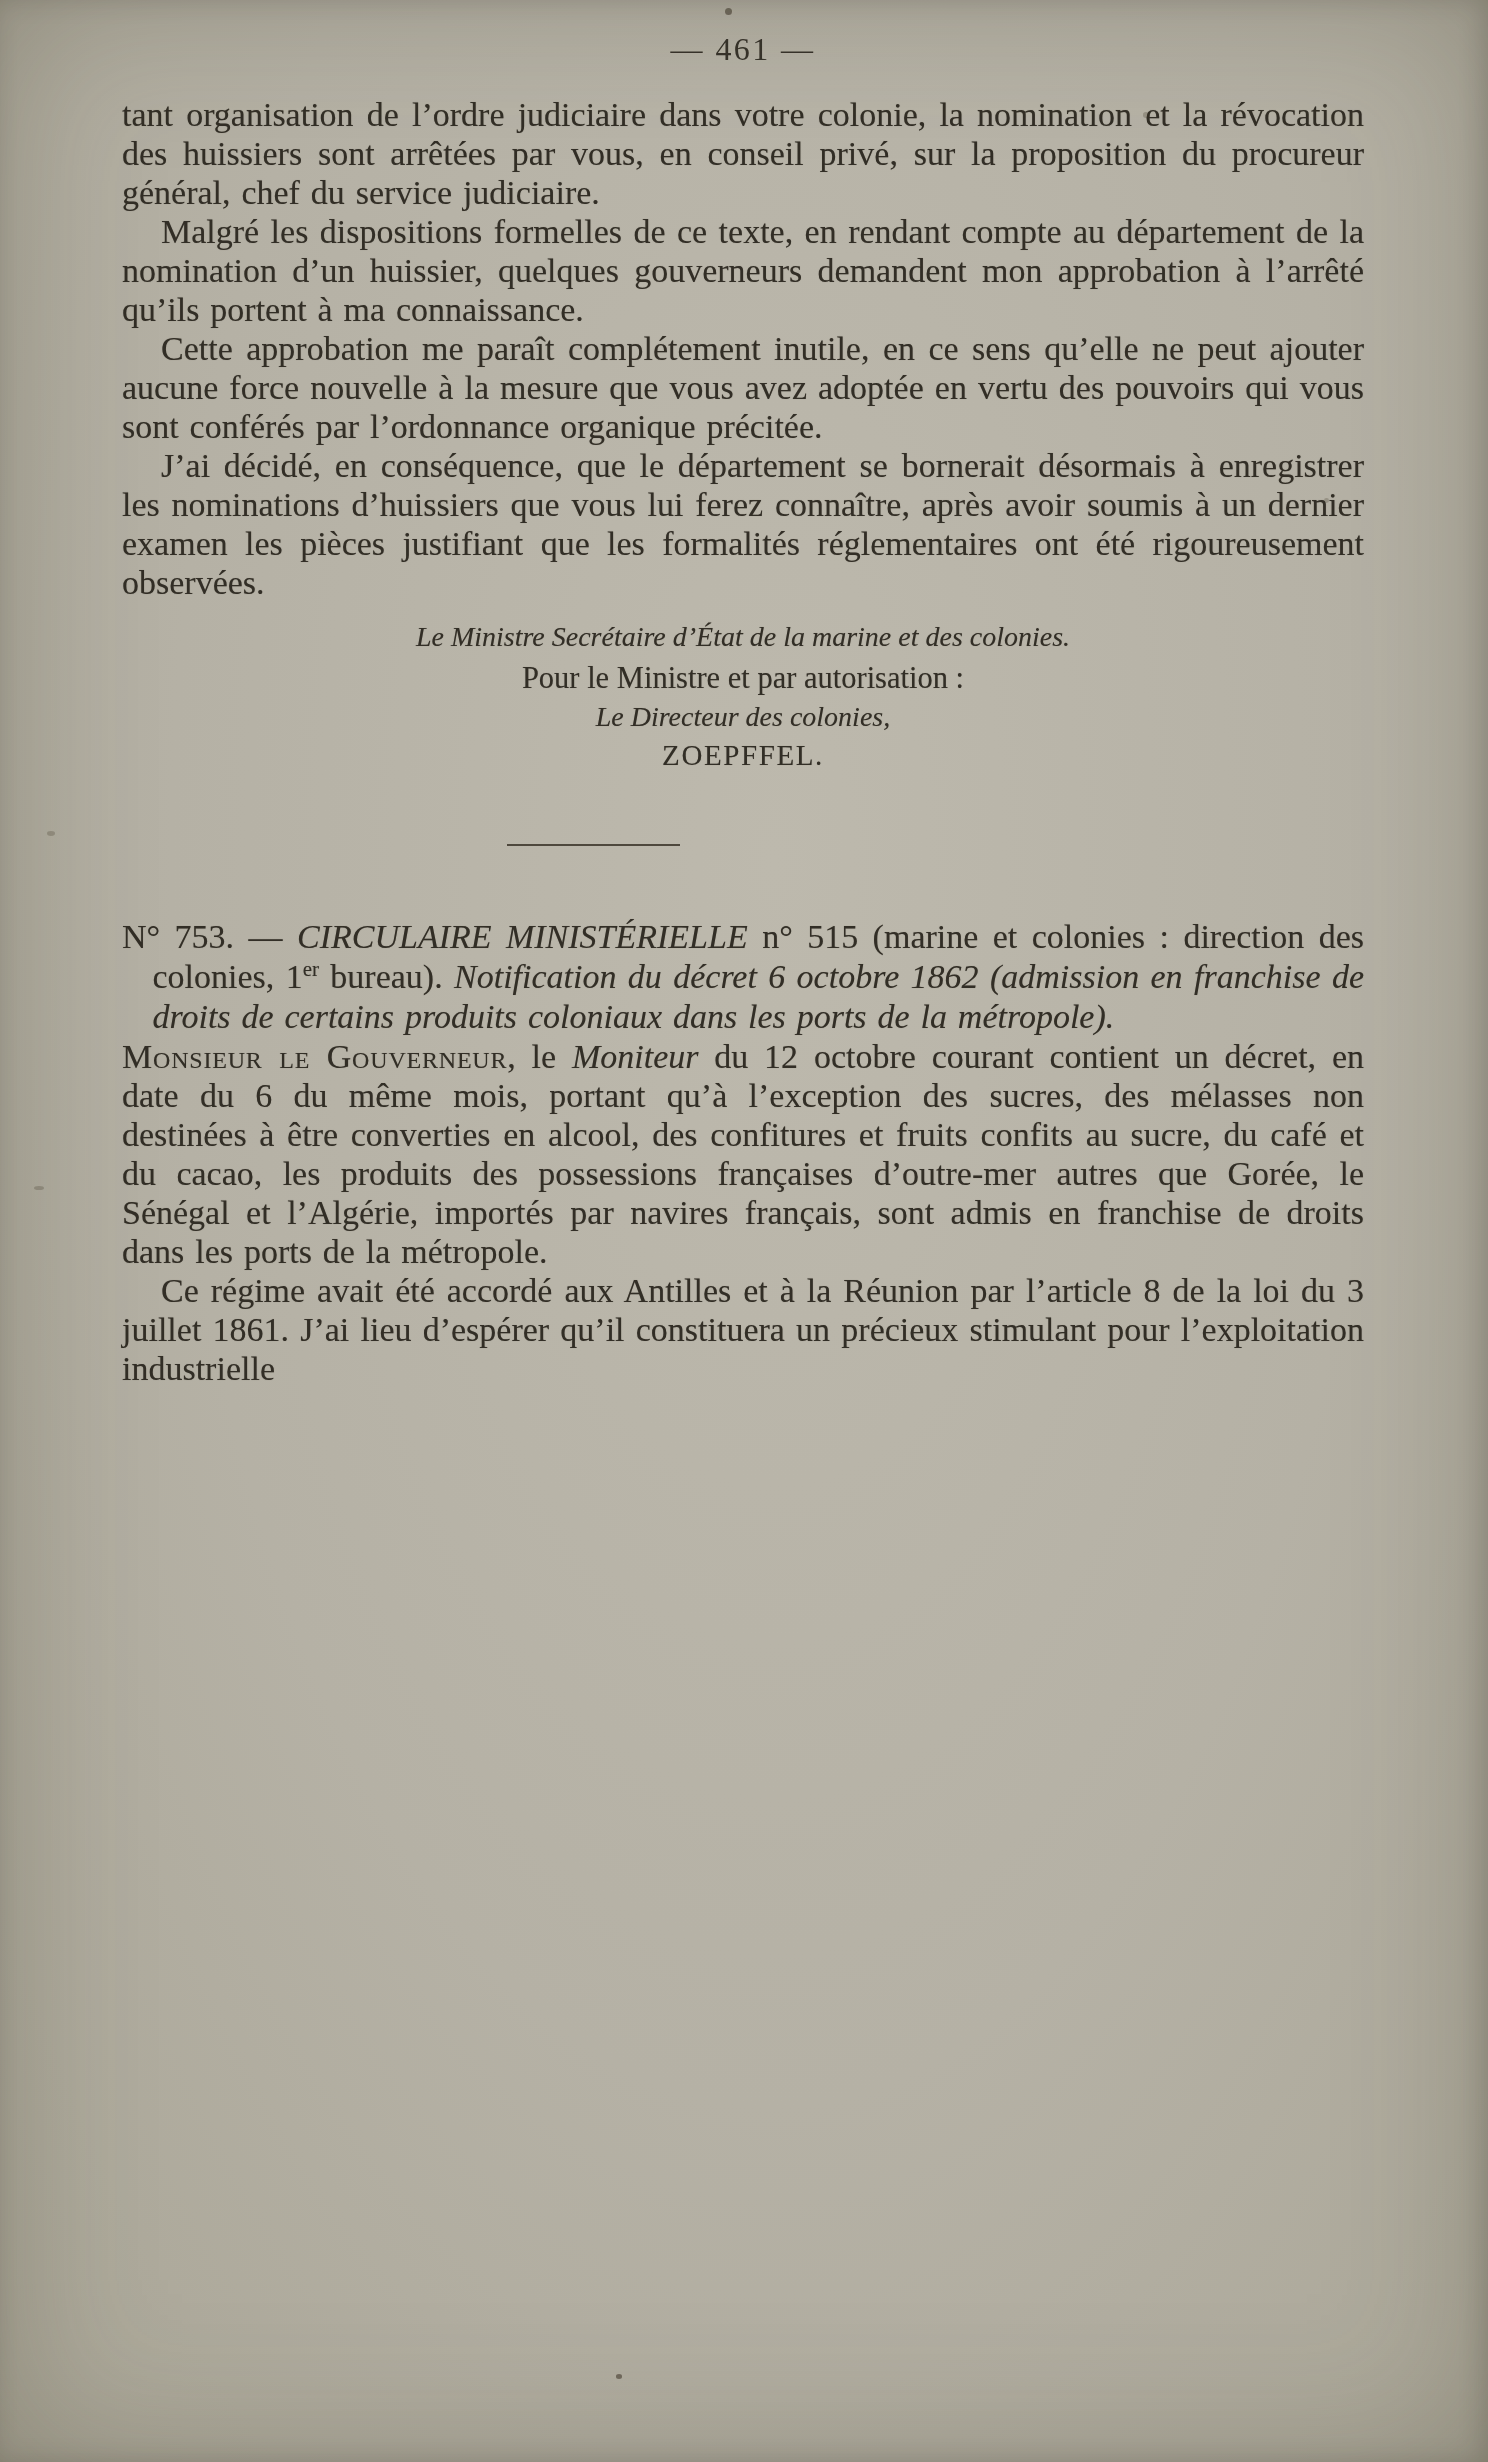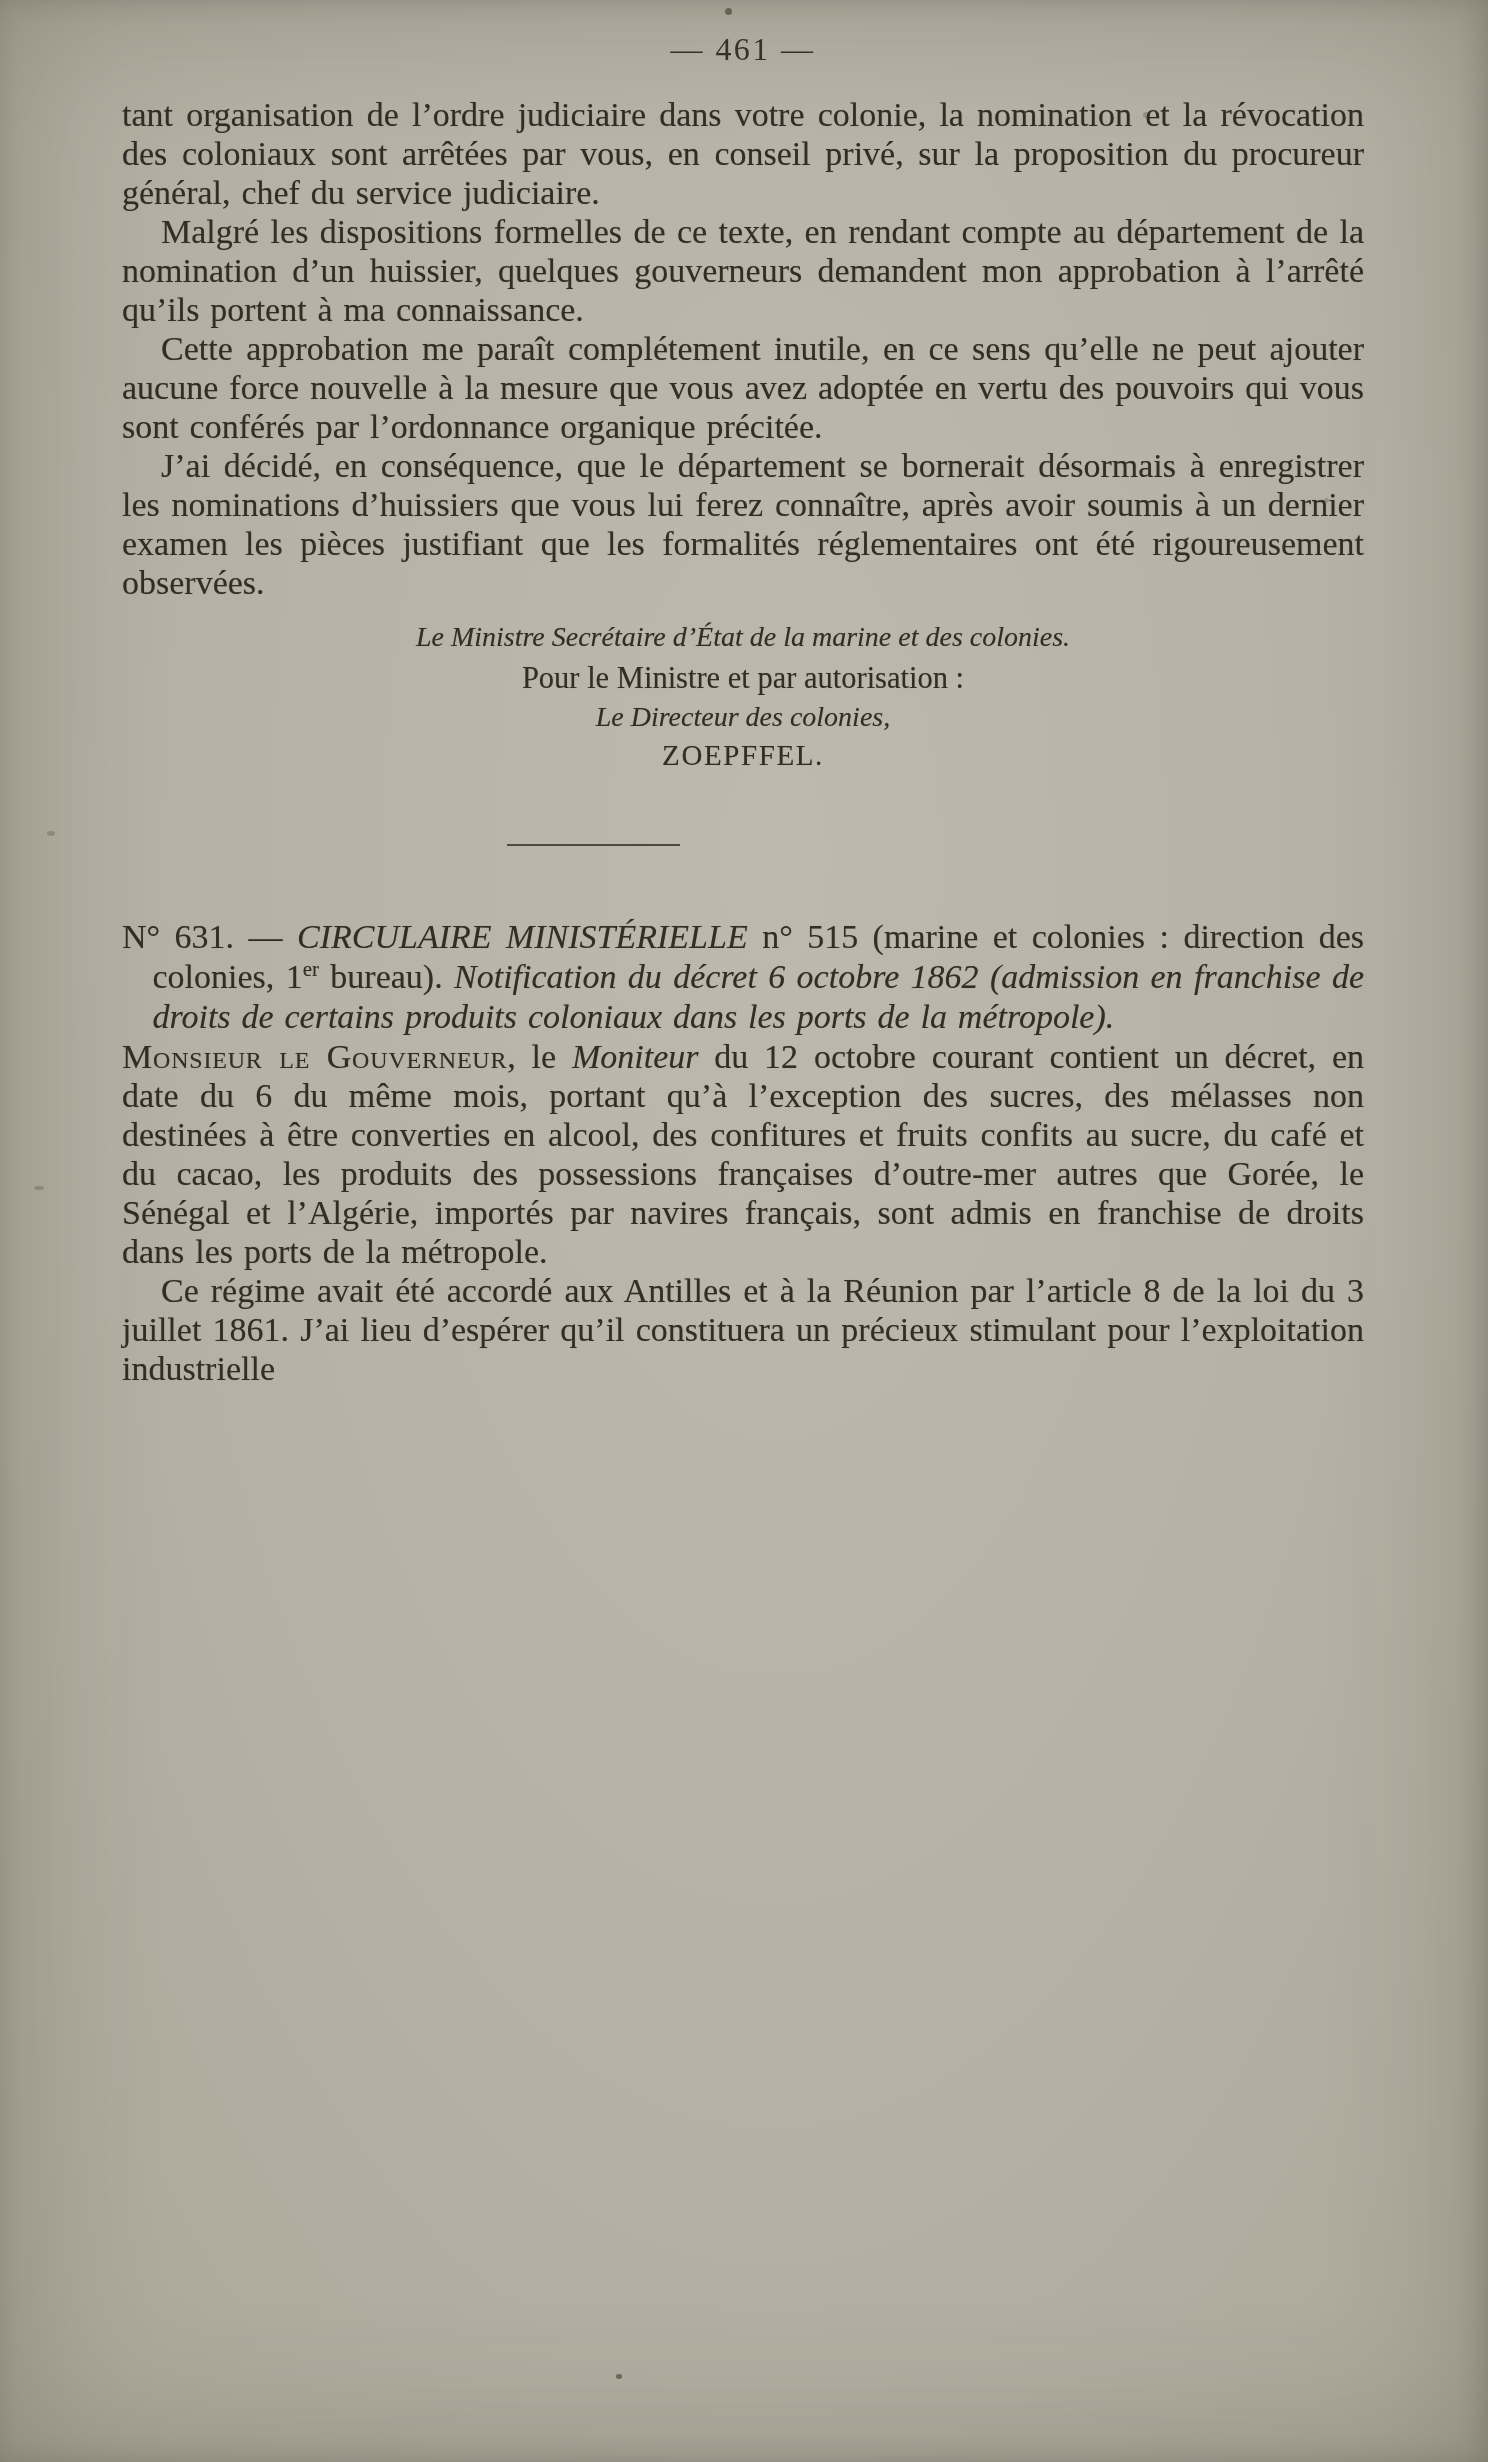"tant organisation de l’ordre judiciaire" p.para { text: coloniaux -> huissiers }
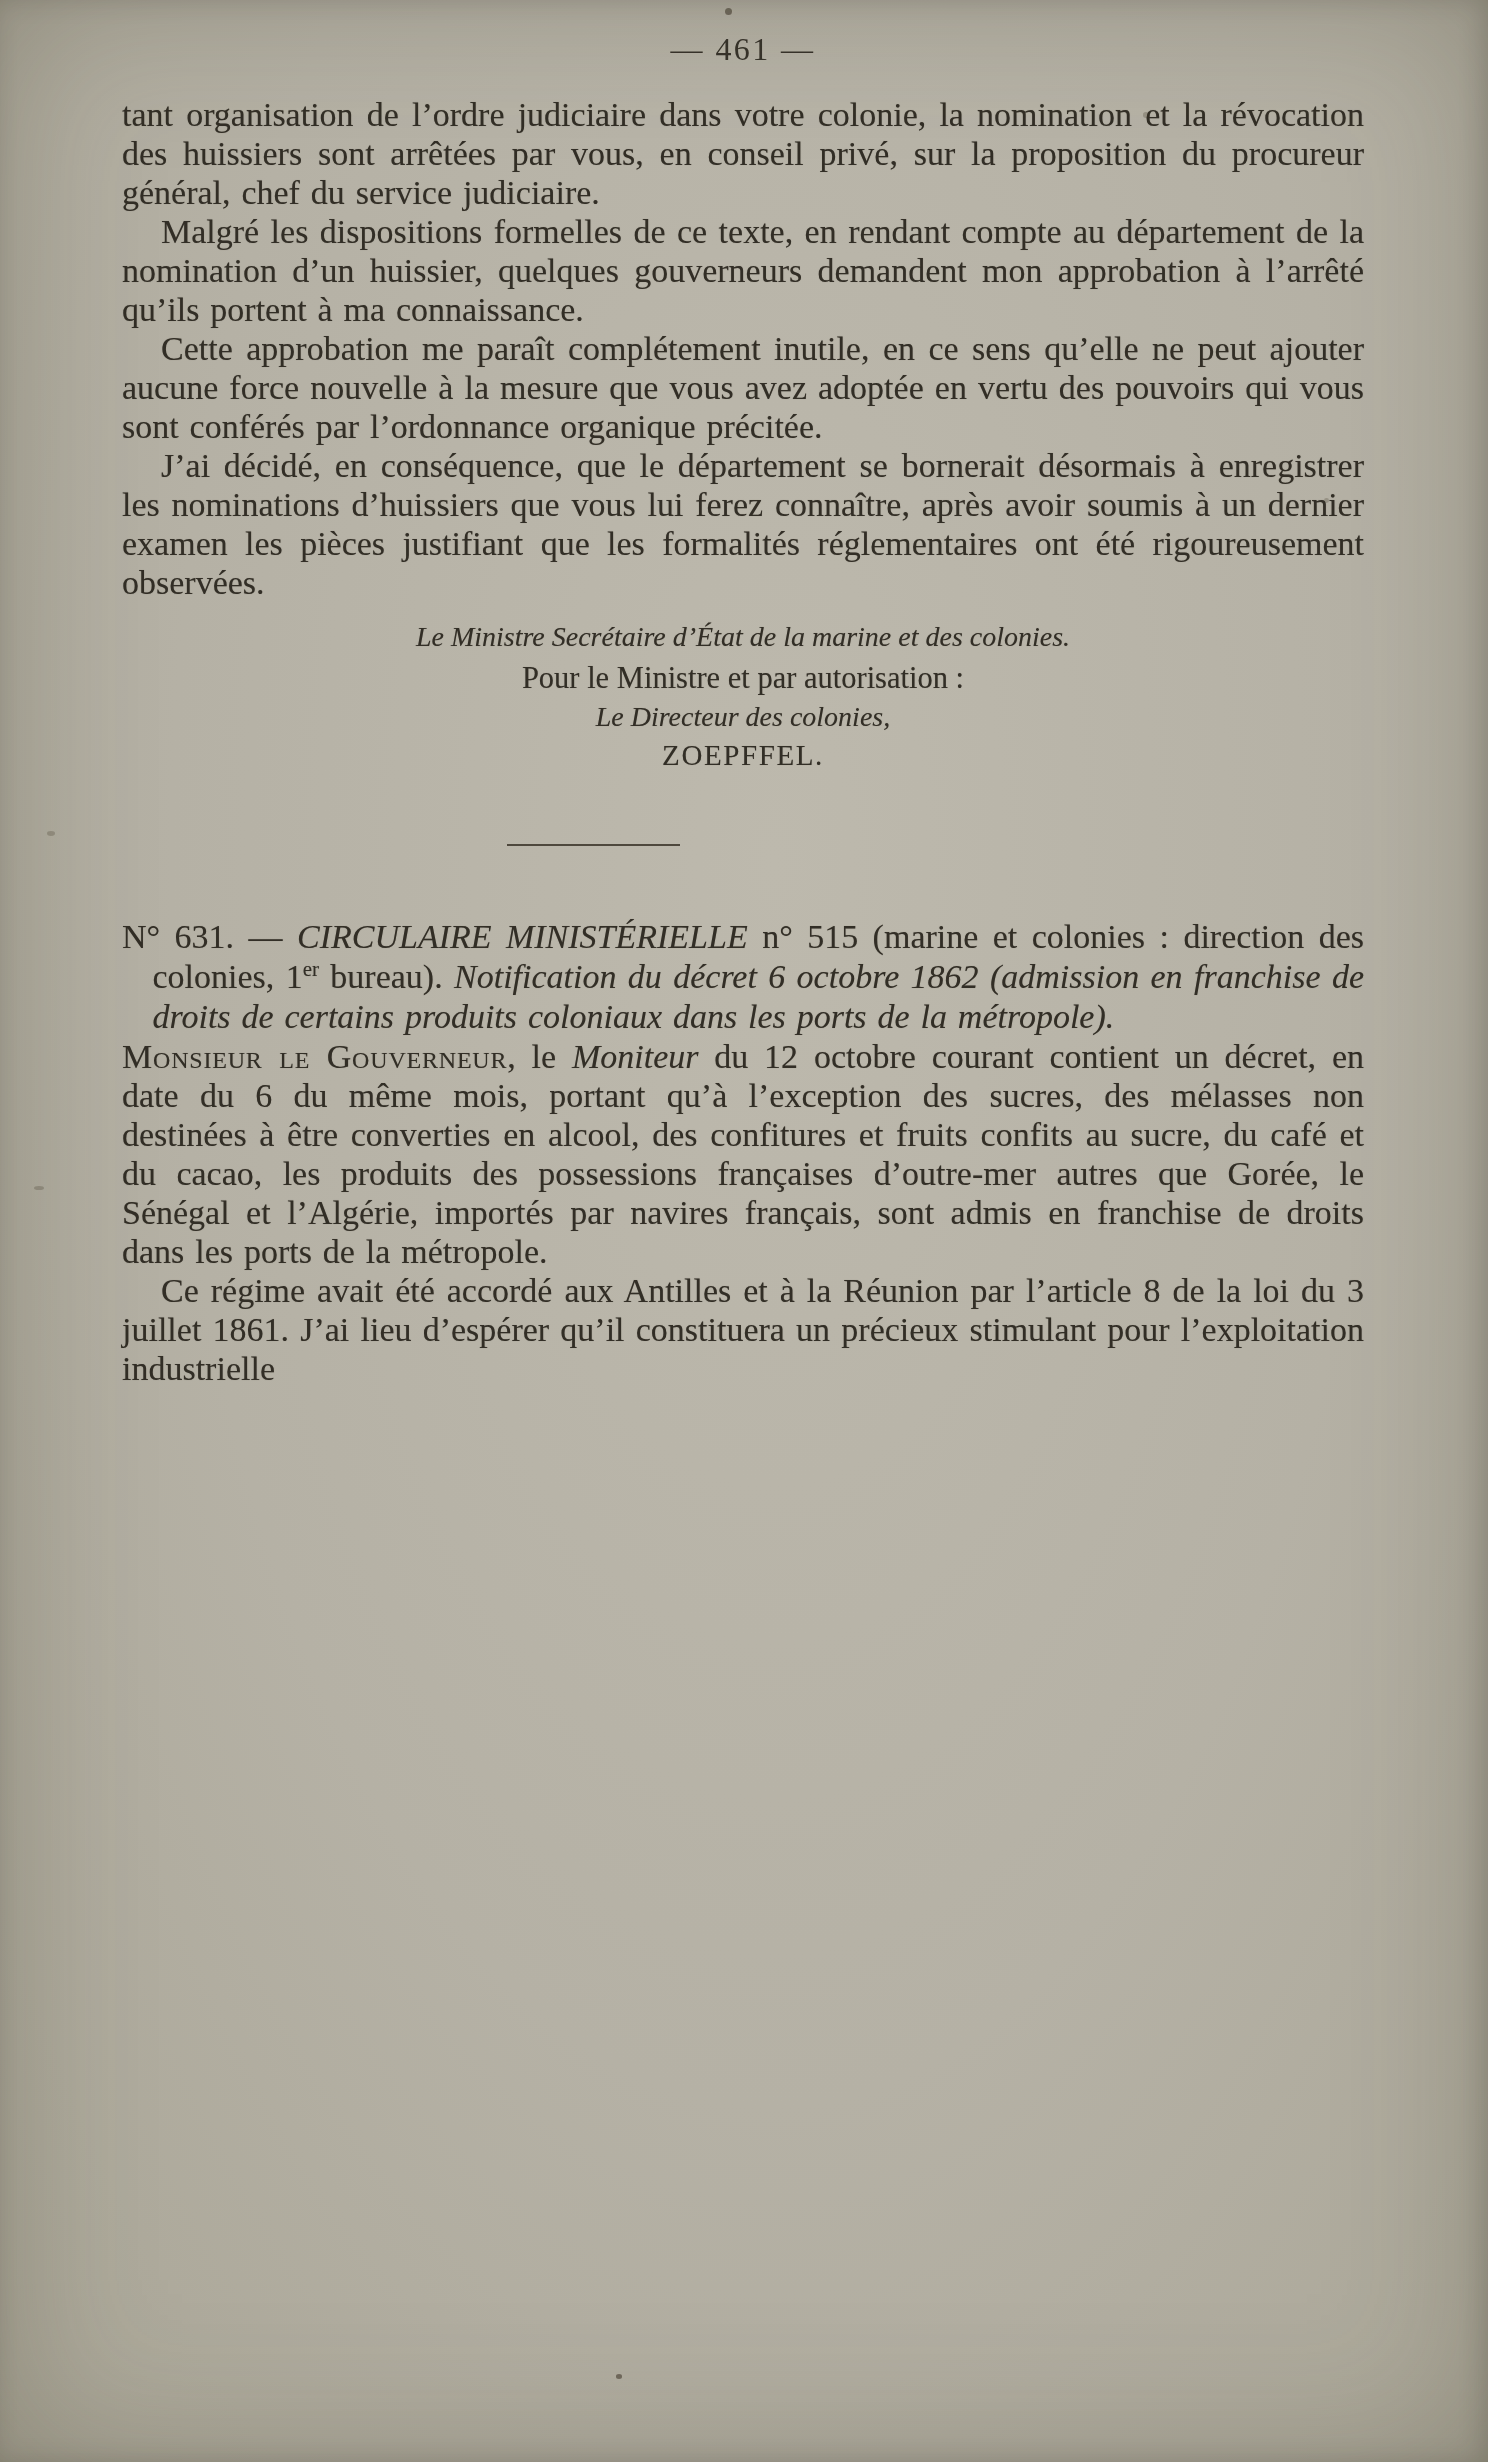"N° 631. —" span { text: 631 -> 753 }
